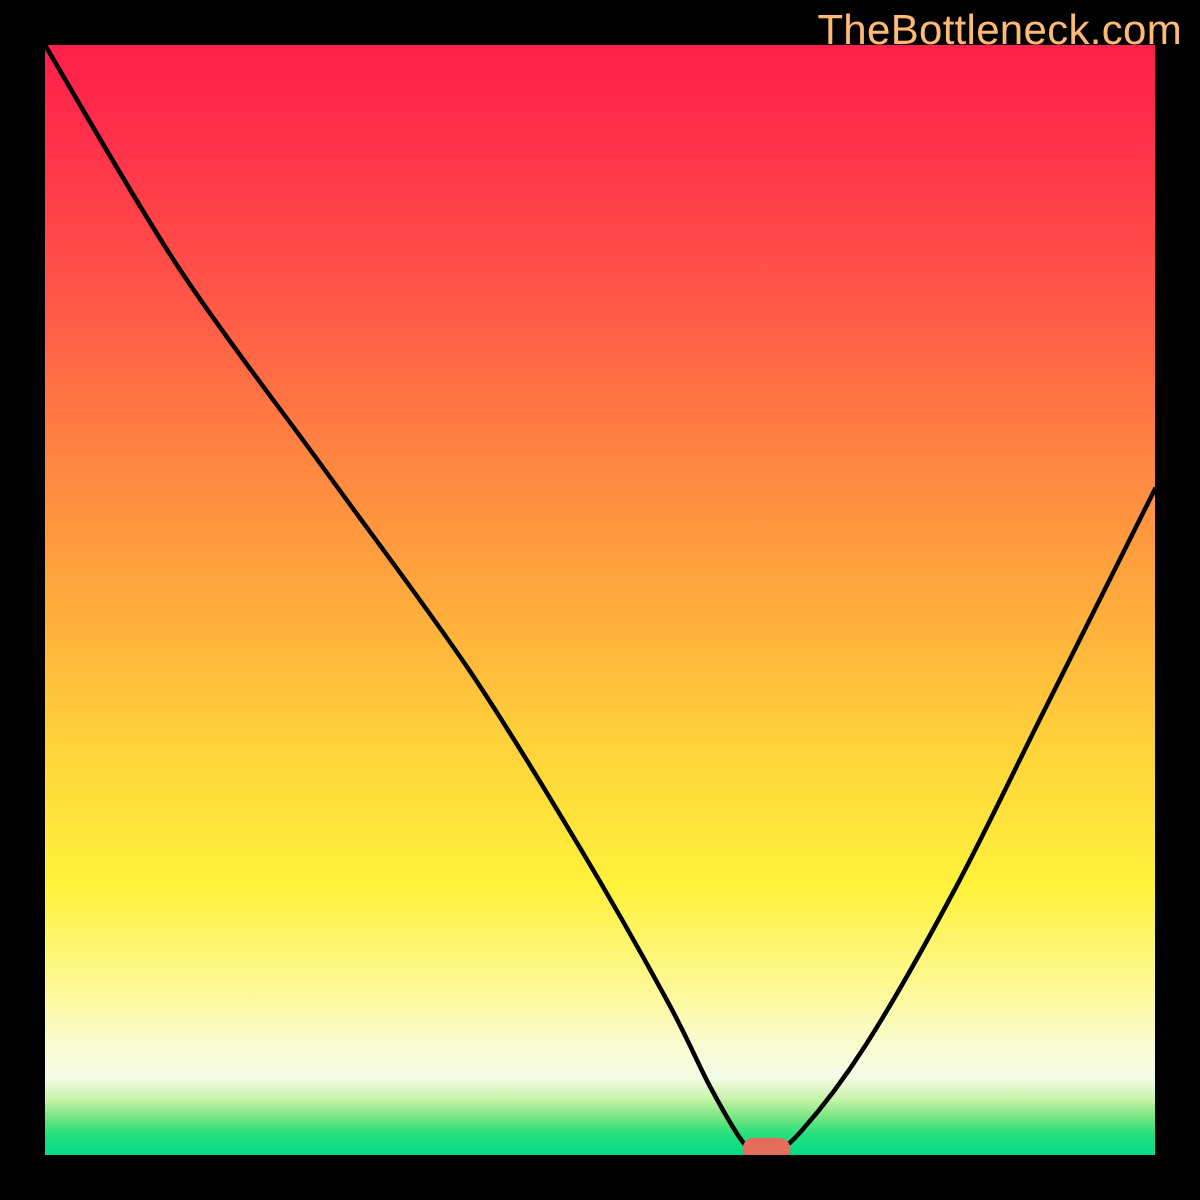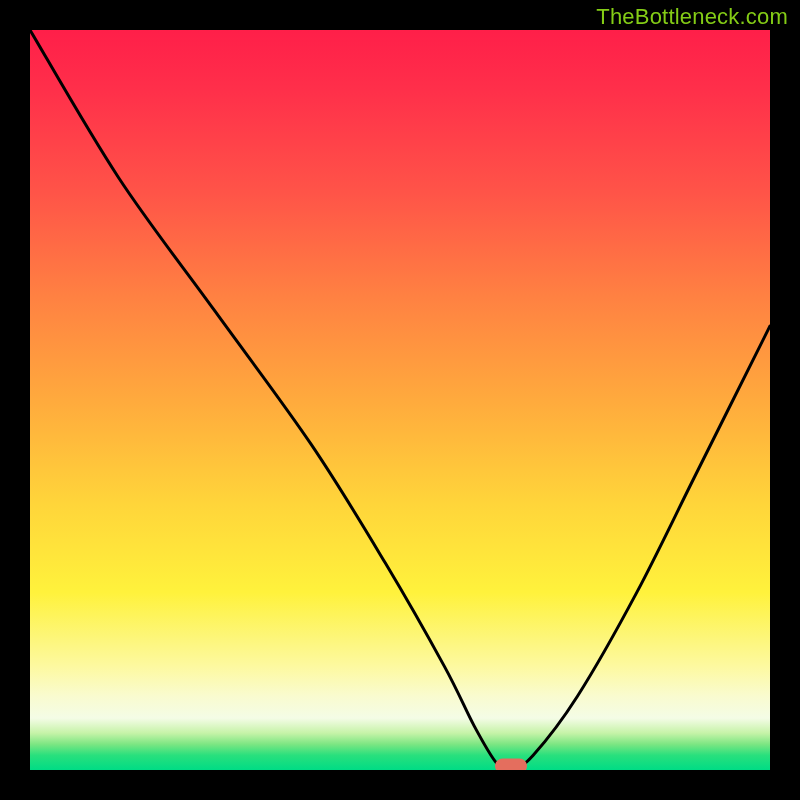"TheBottleneck.com" .attribution { color: #84cc16 -> #fdba74; font-size: 22px -> 28px }
